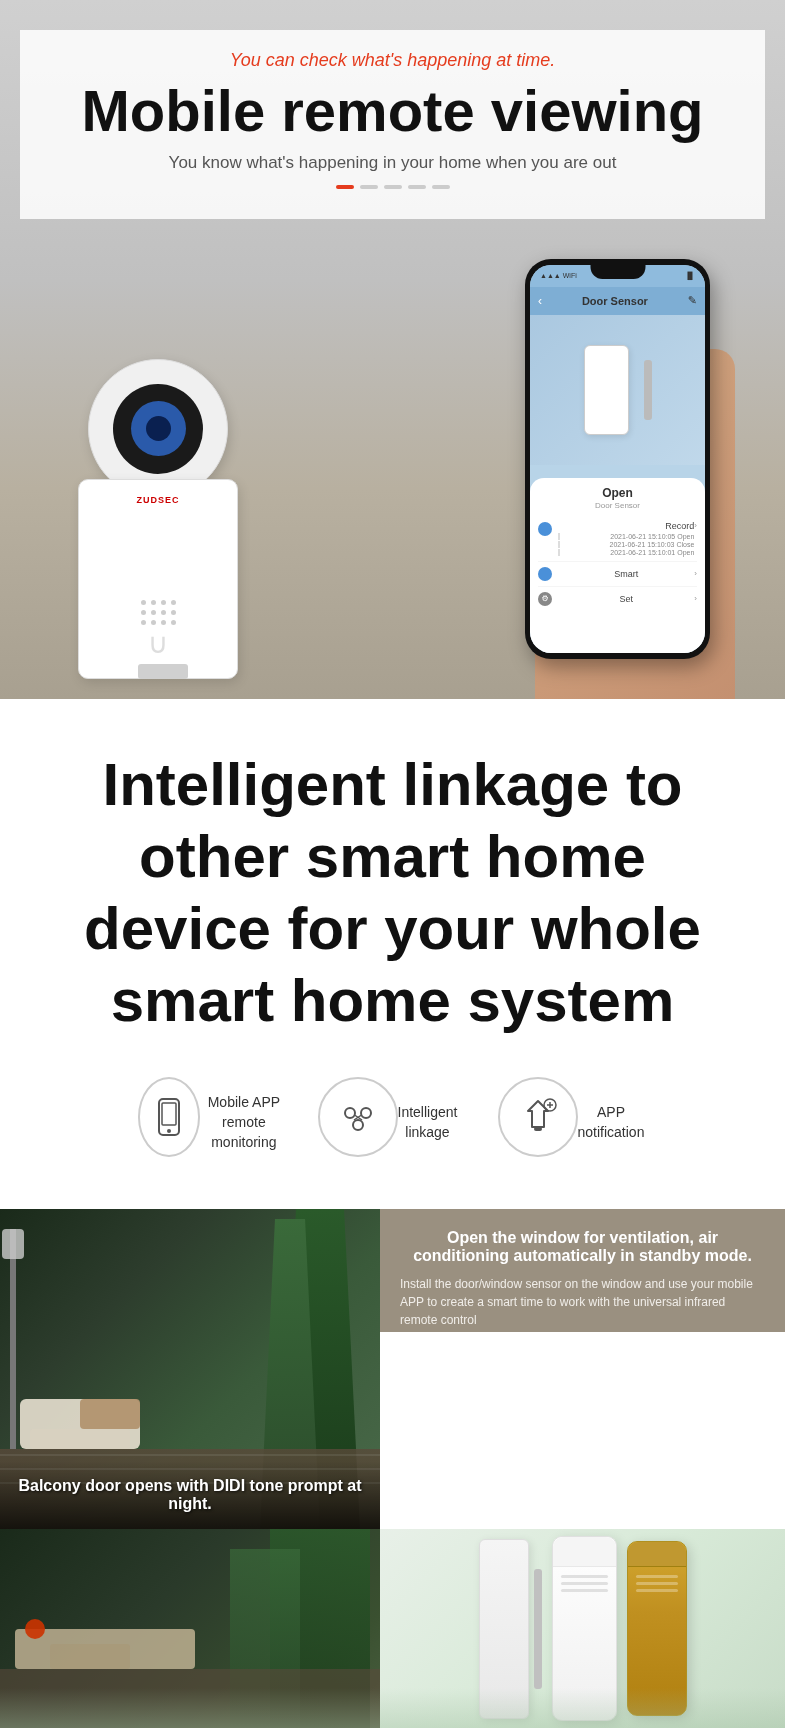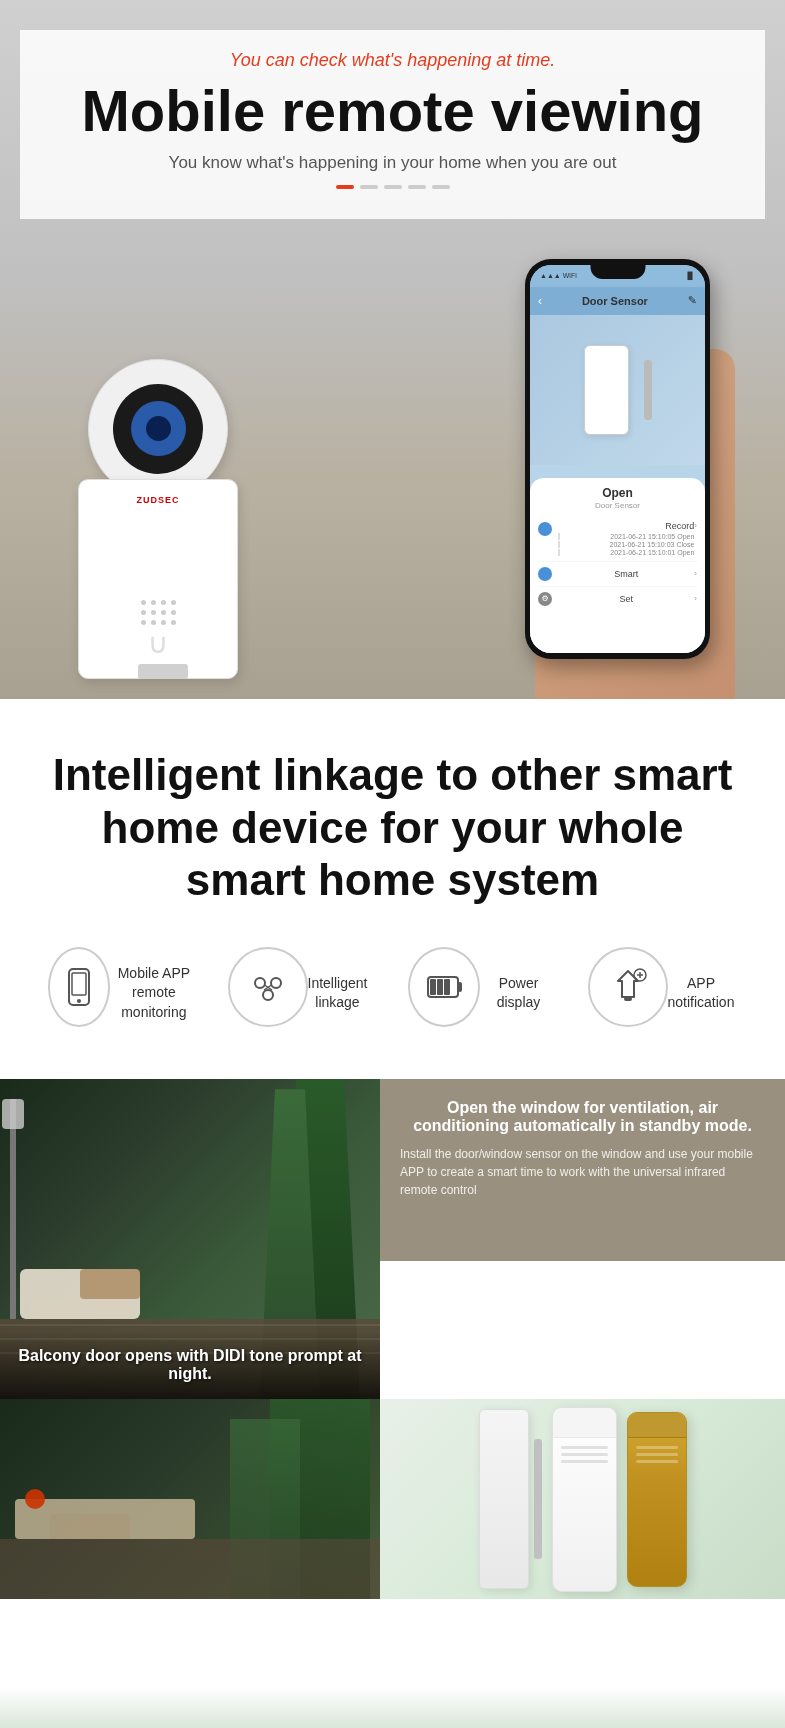"Intelligent linkage to other smart" .linkage-title { font-size: 44px -> 60px }
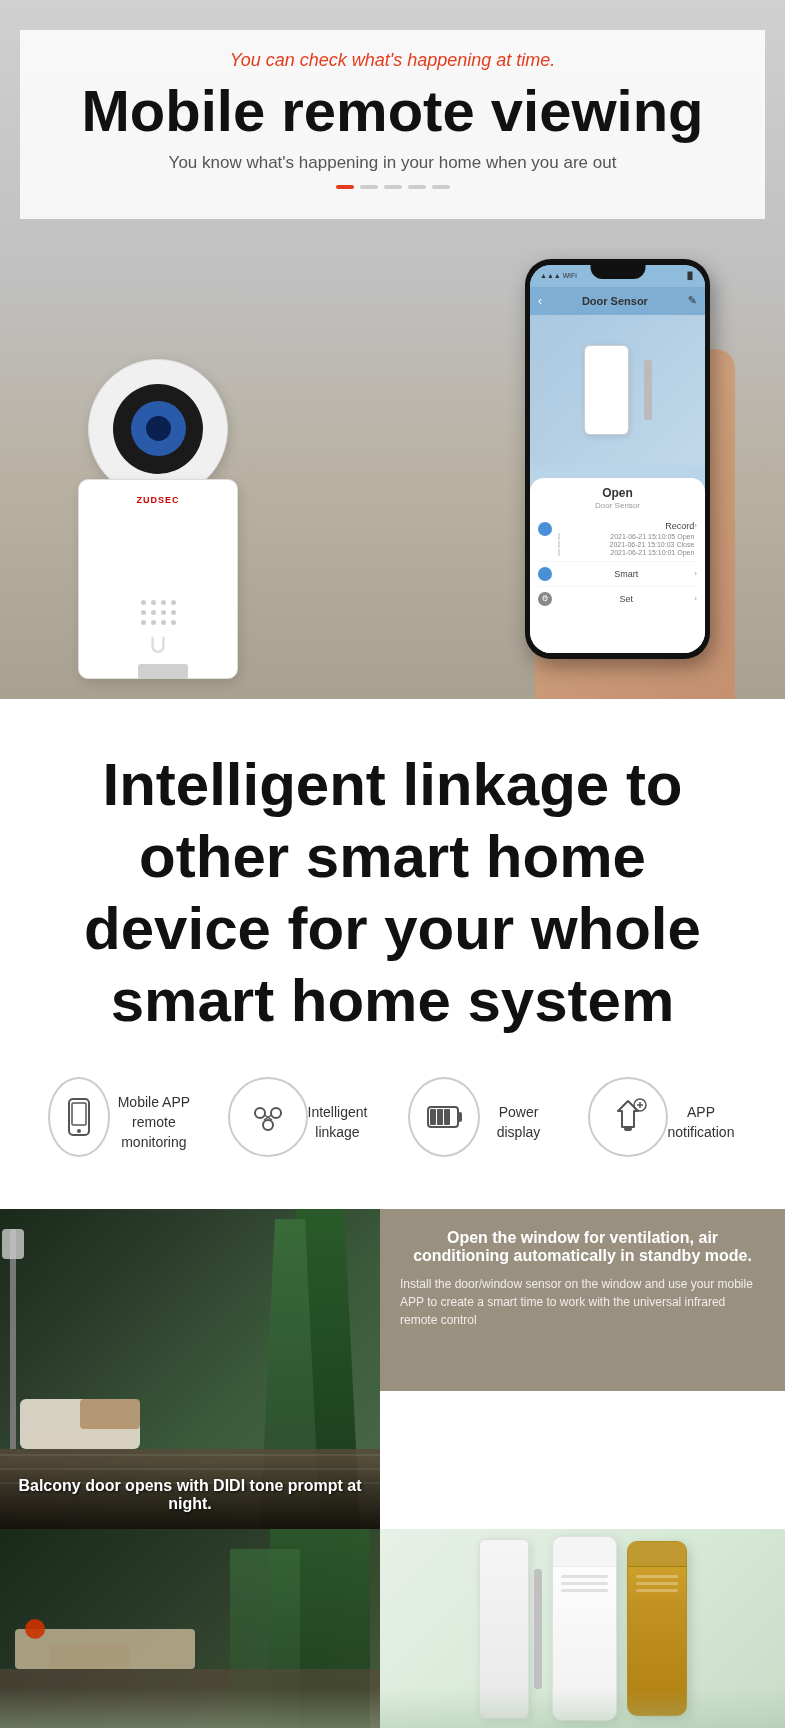"Power display" div.feature-item { html: <div> <div> <svg> <rect></rect> <rect></rect> <rect></rect> <rect></rect> <rect></rect> </svg> </div> <div>Power display</div> </div> -> none }
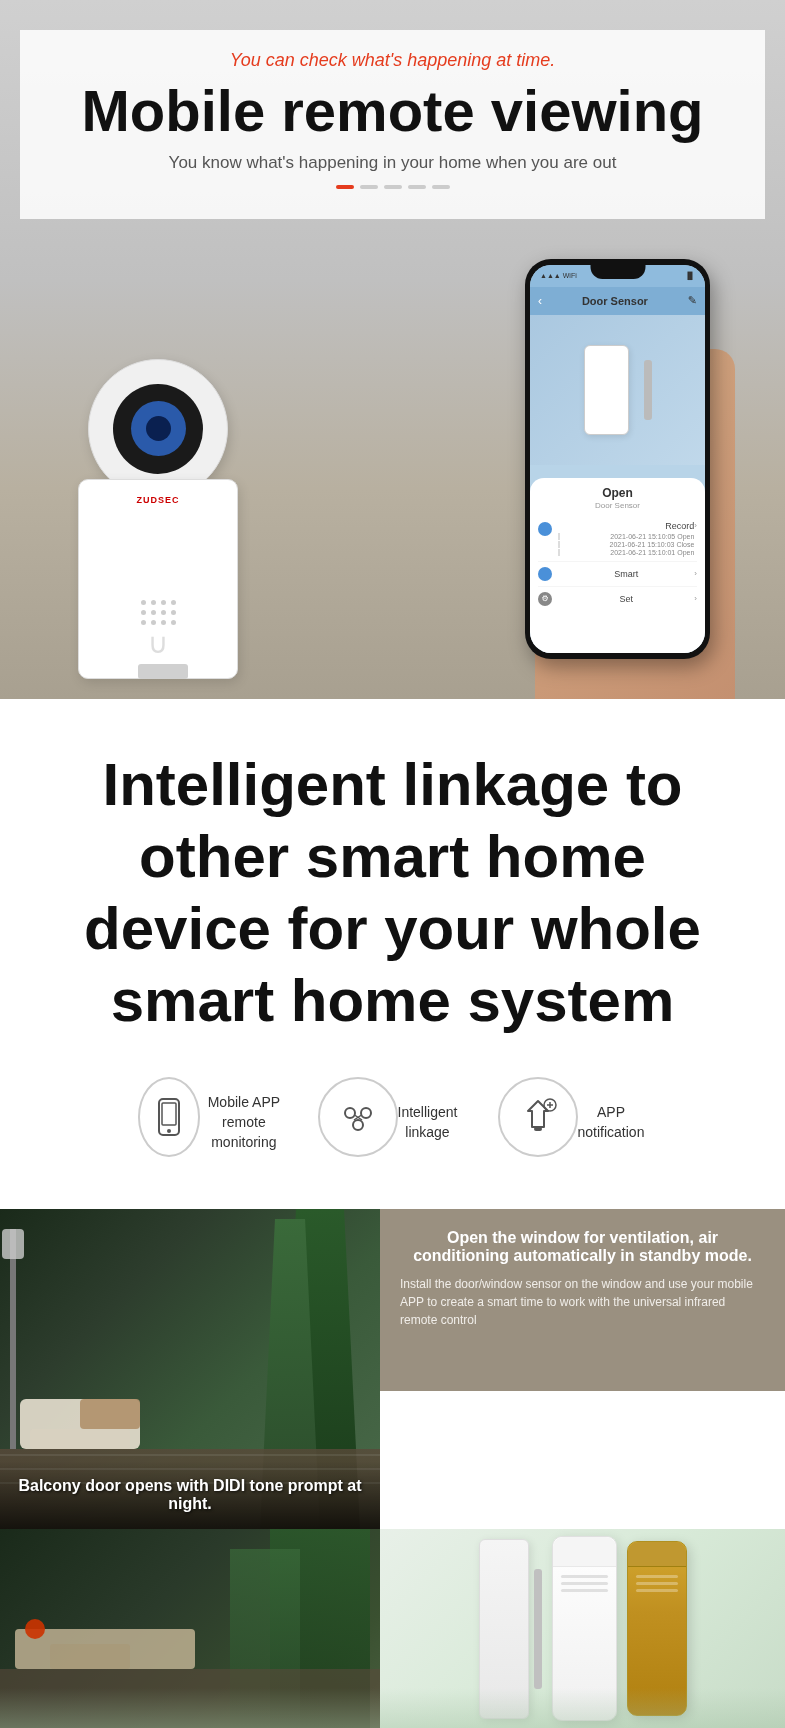"Open the window for ventilation," .usecase-right-top { height: 182px -> 123px }
